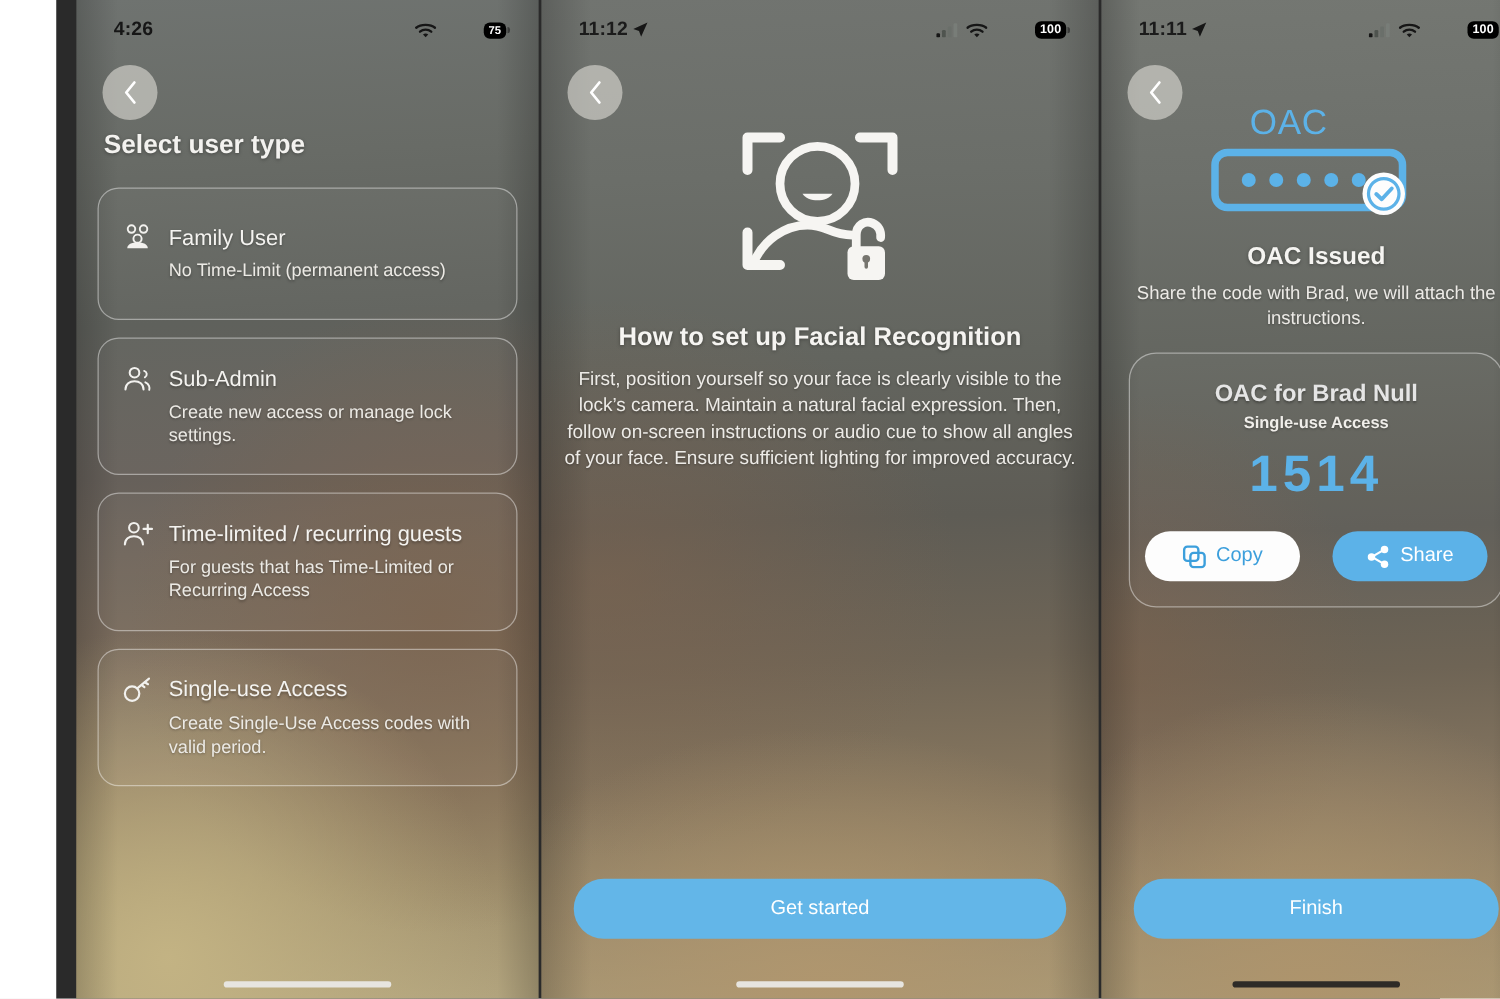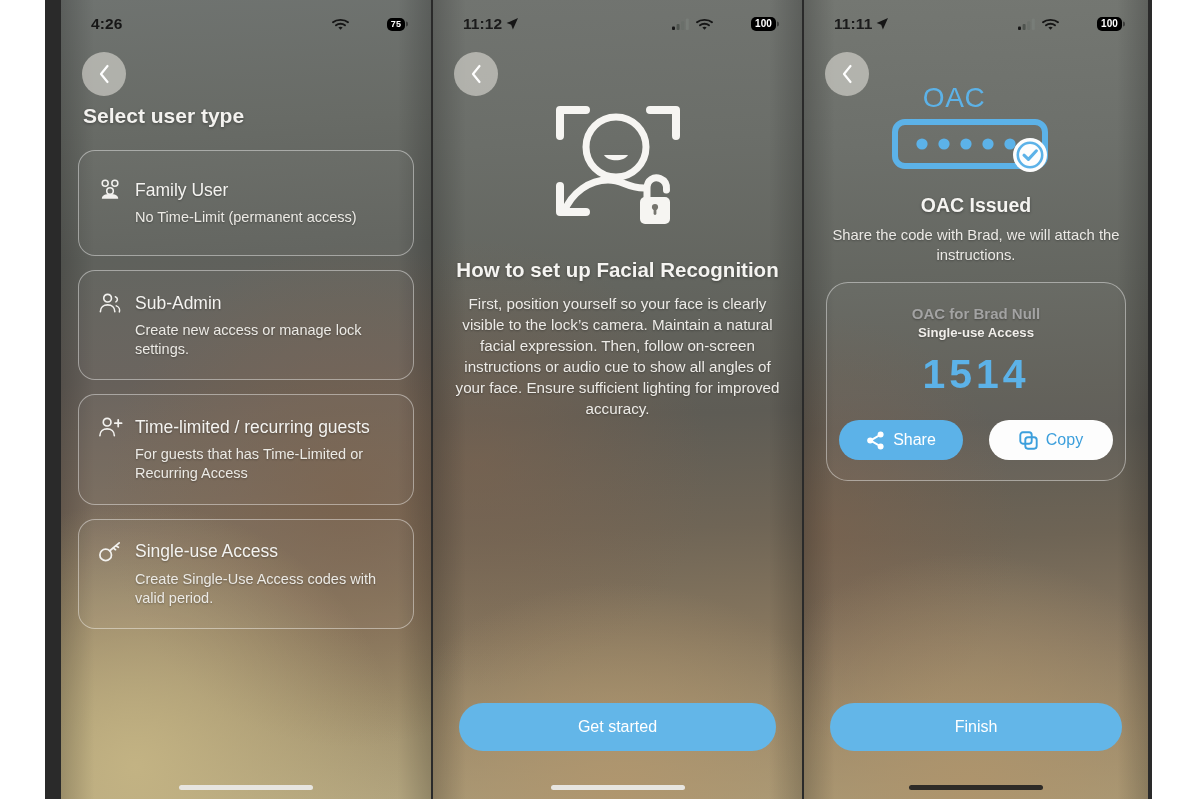"11:12" .phone.p2 { width: 369px -> 446px }
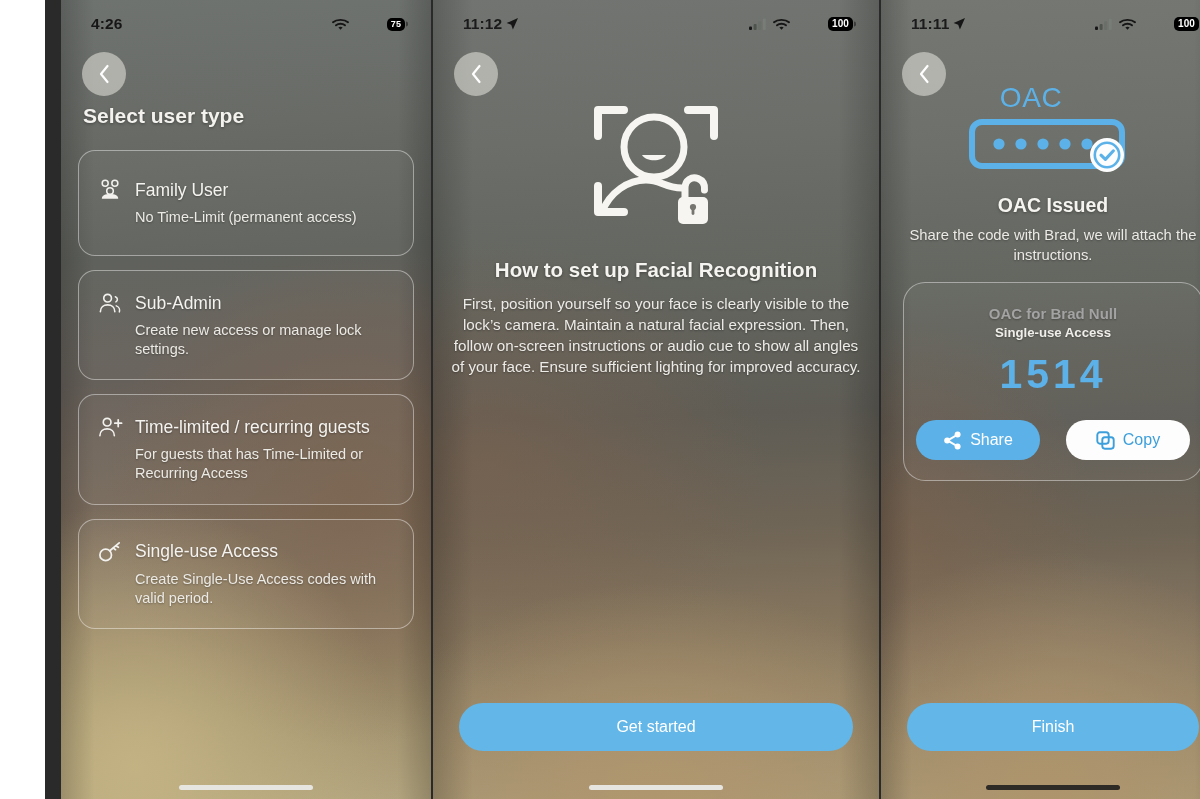"OAC for Brad Null" .code-for { color: #a3a3a3 -> #e5e5e5; font-size: 15px -> 19px }
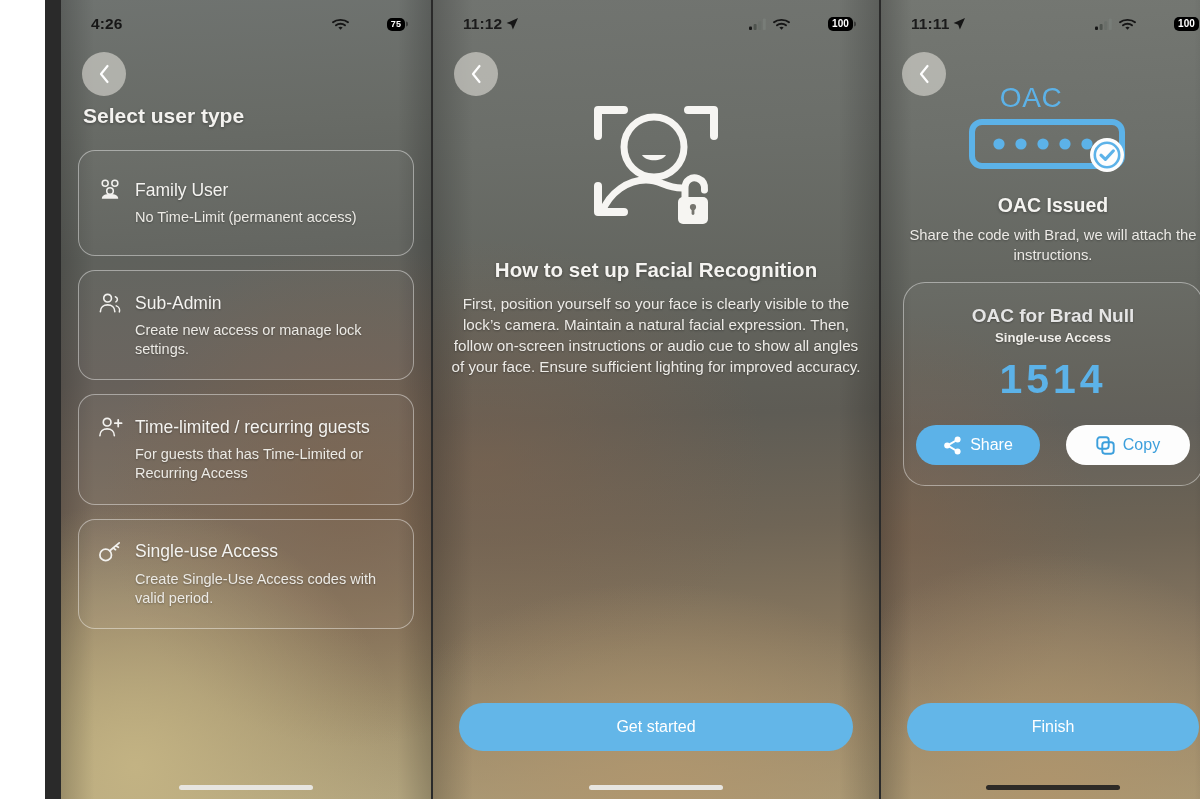"Share" div.pill { order: before "Copy" -> after "Copy" }
